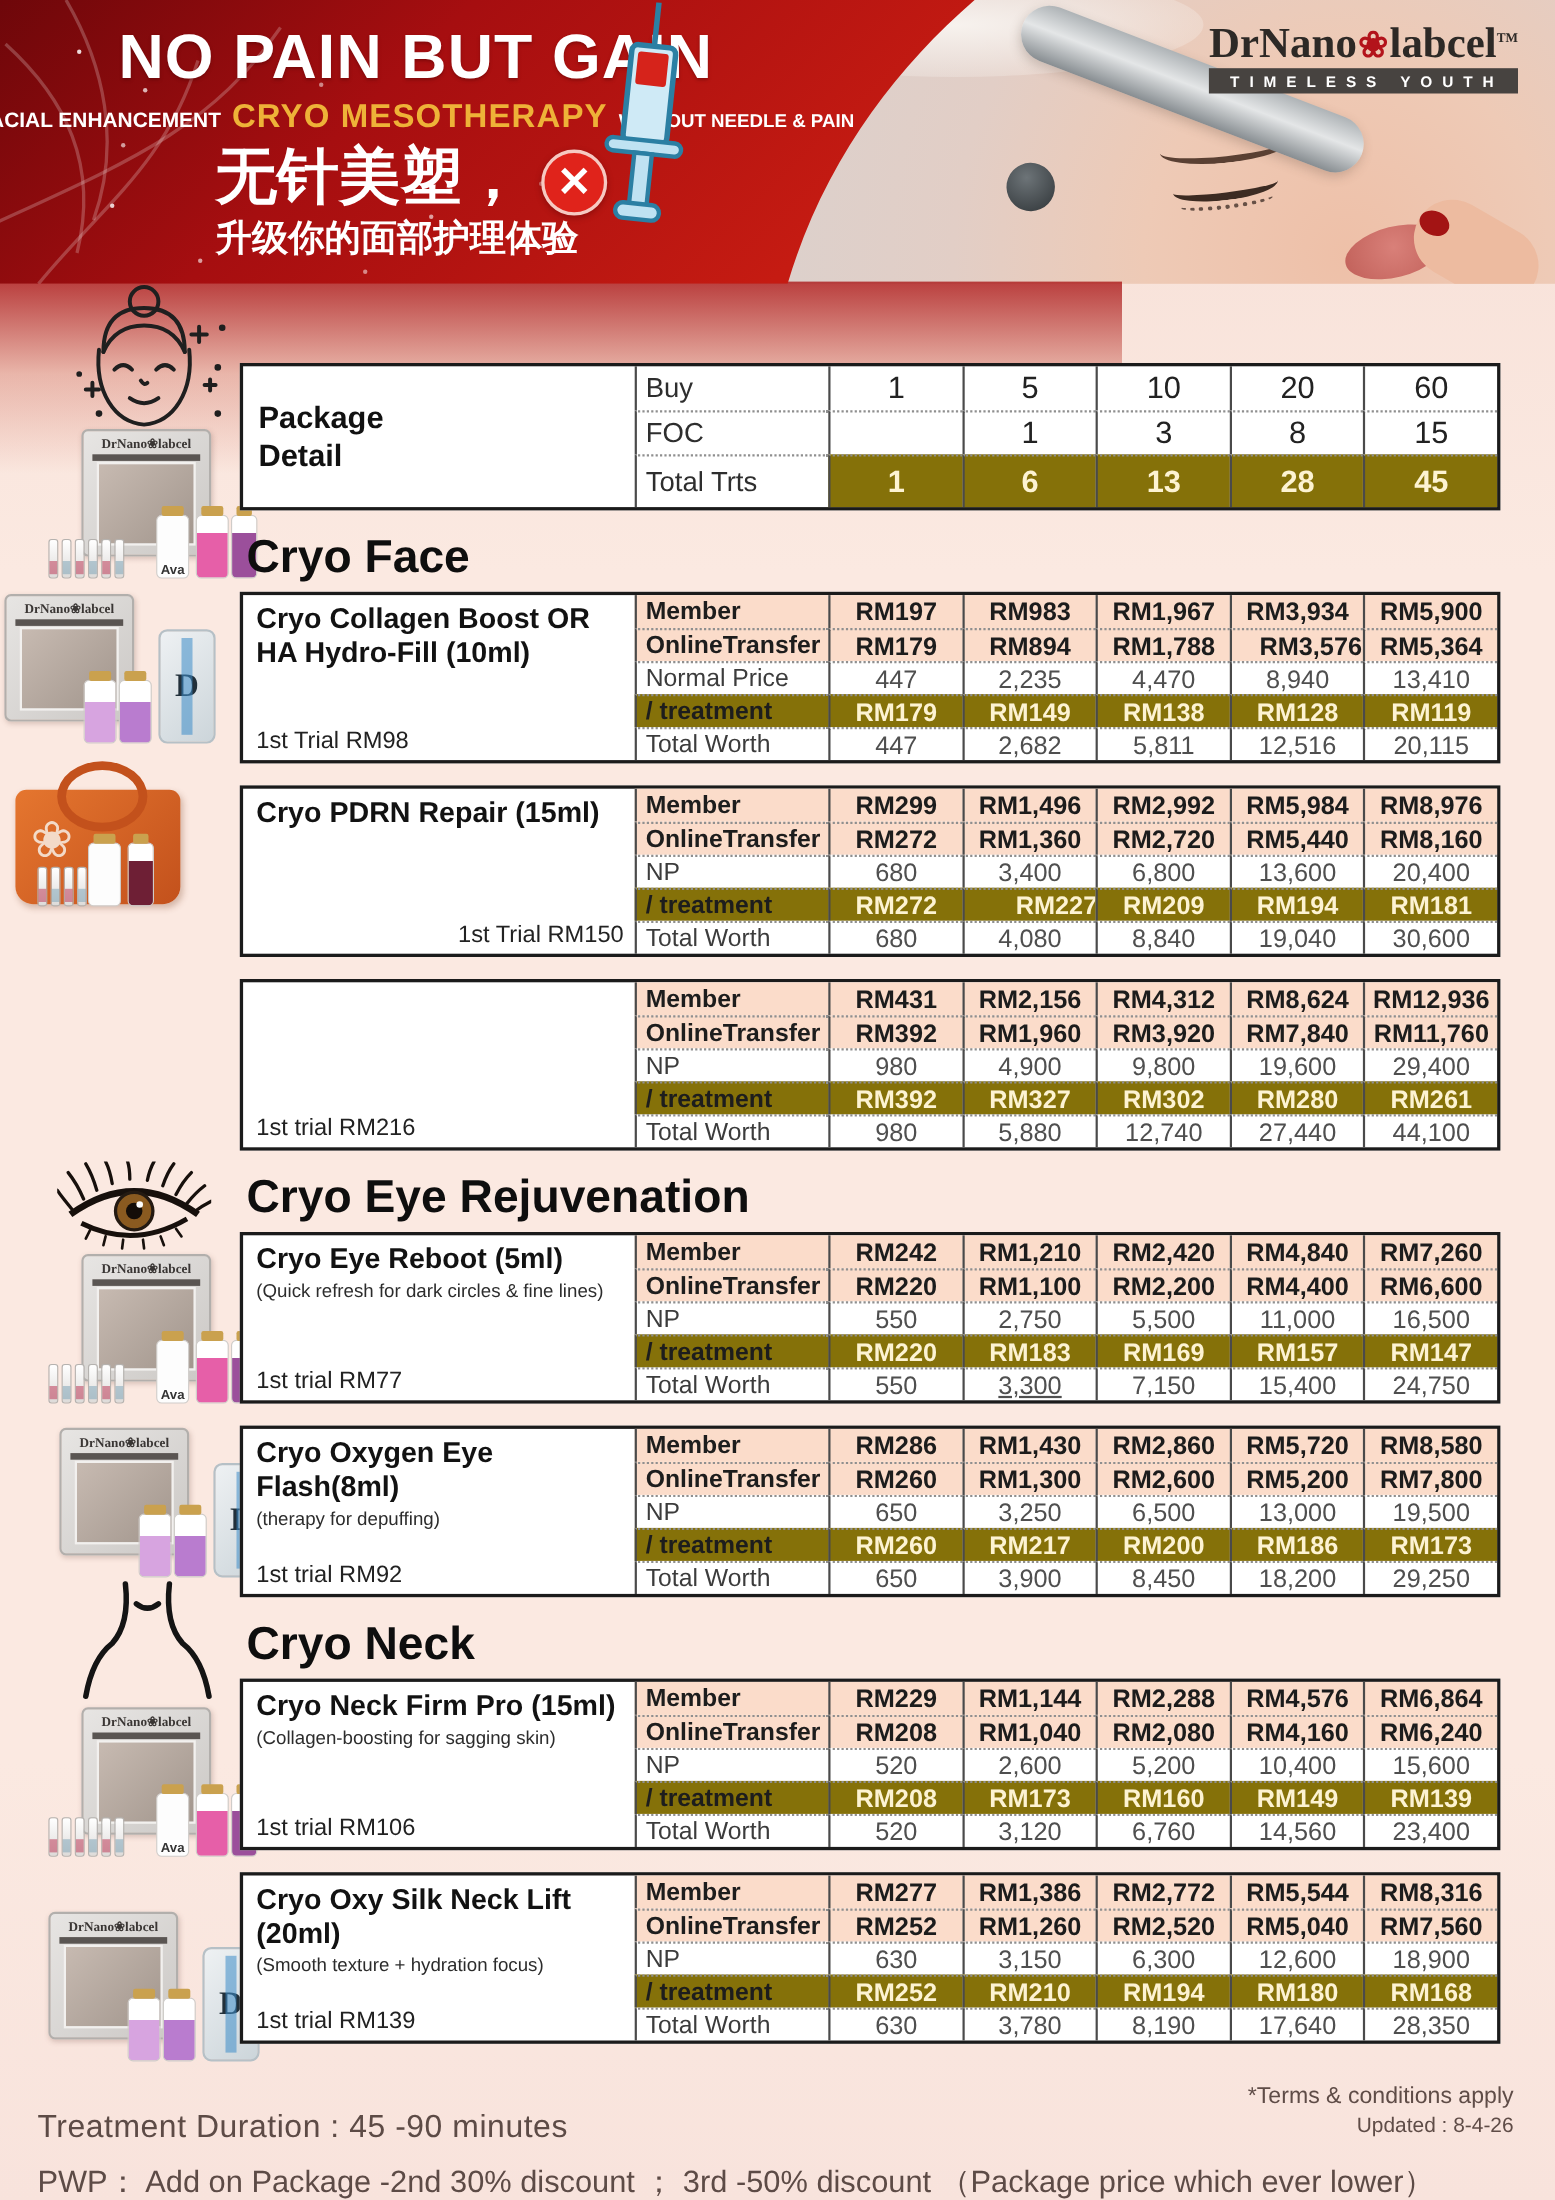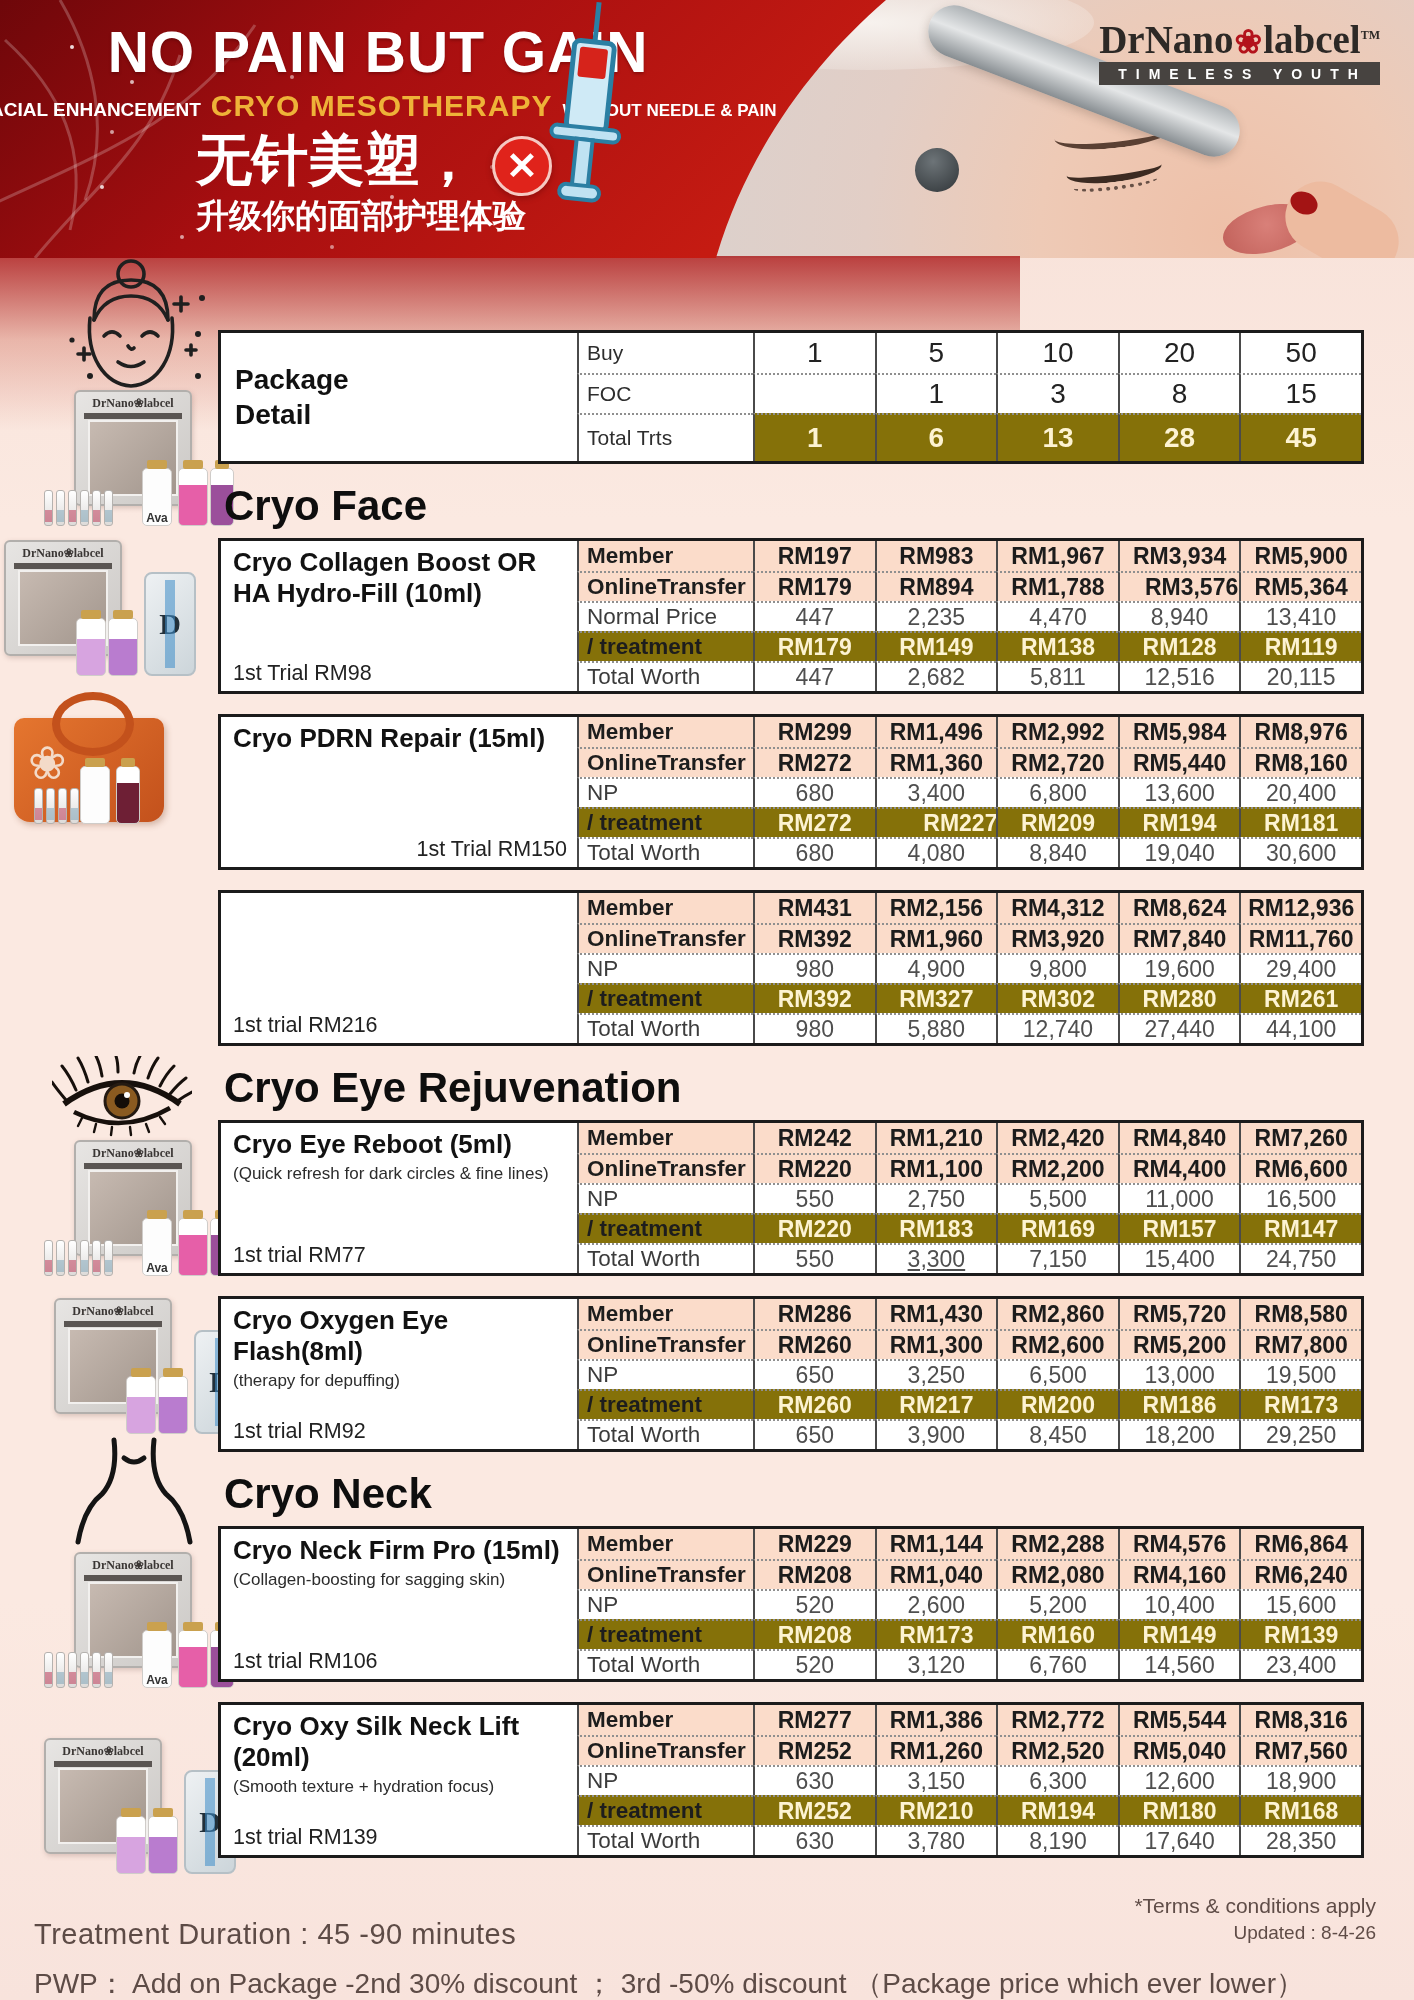"Buy" .pkg .lbl { font-size: 21px -> 25px }
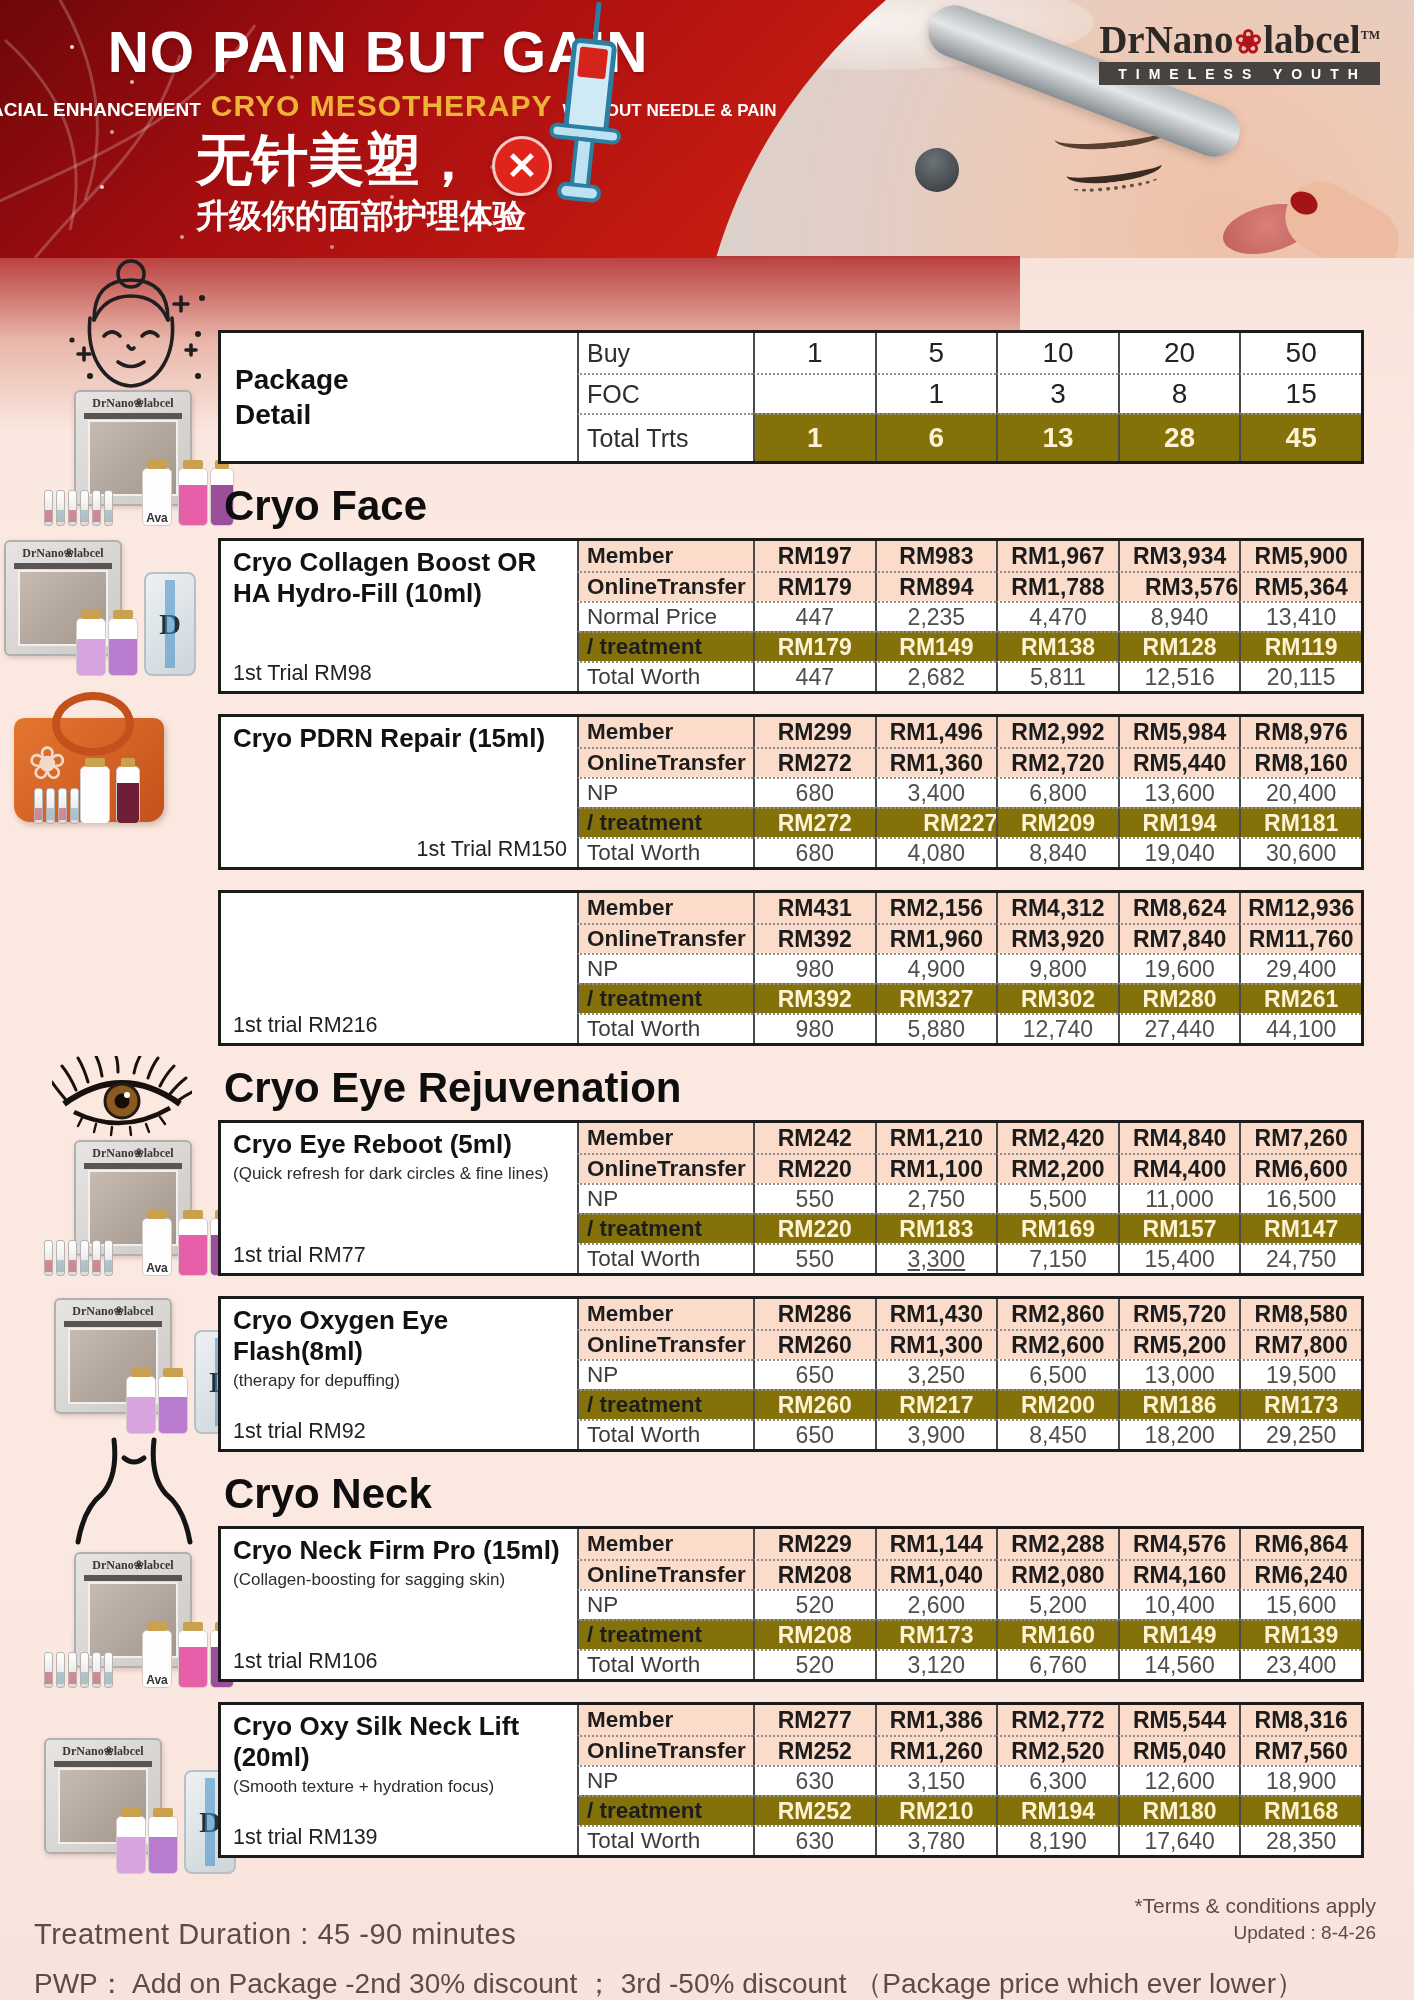"50" div.cell { text: 50 -> 60 }
